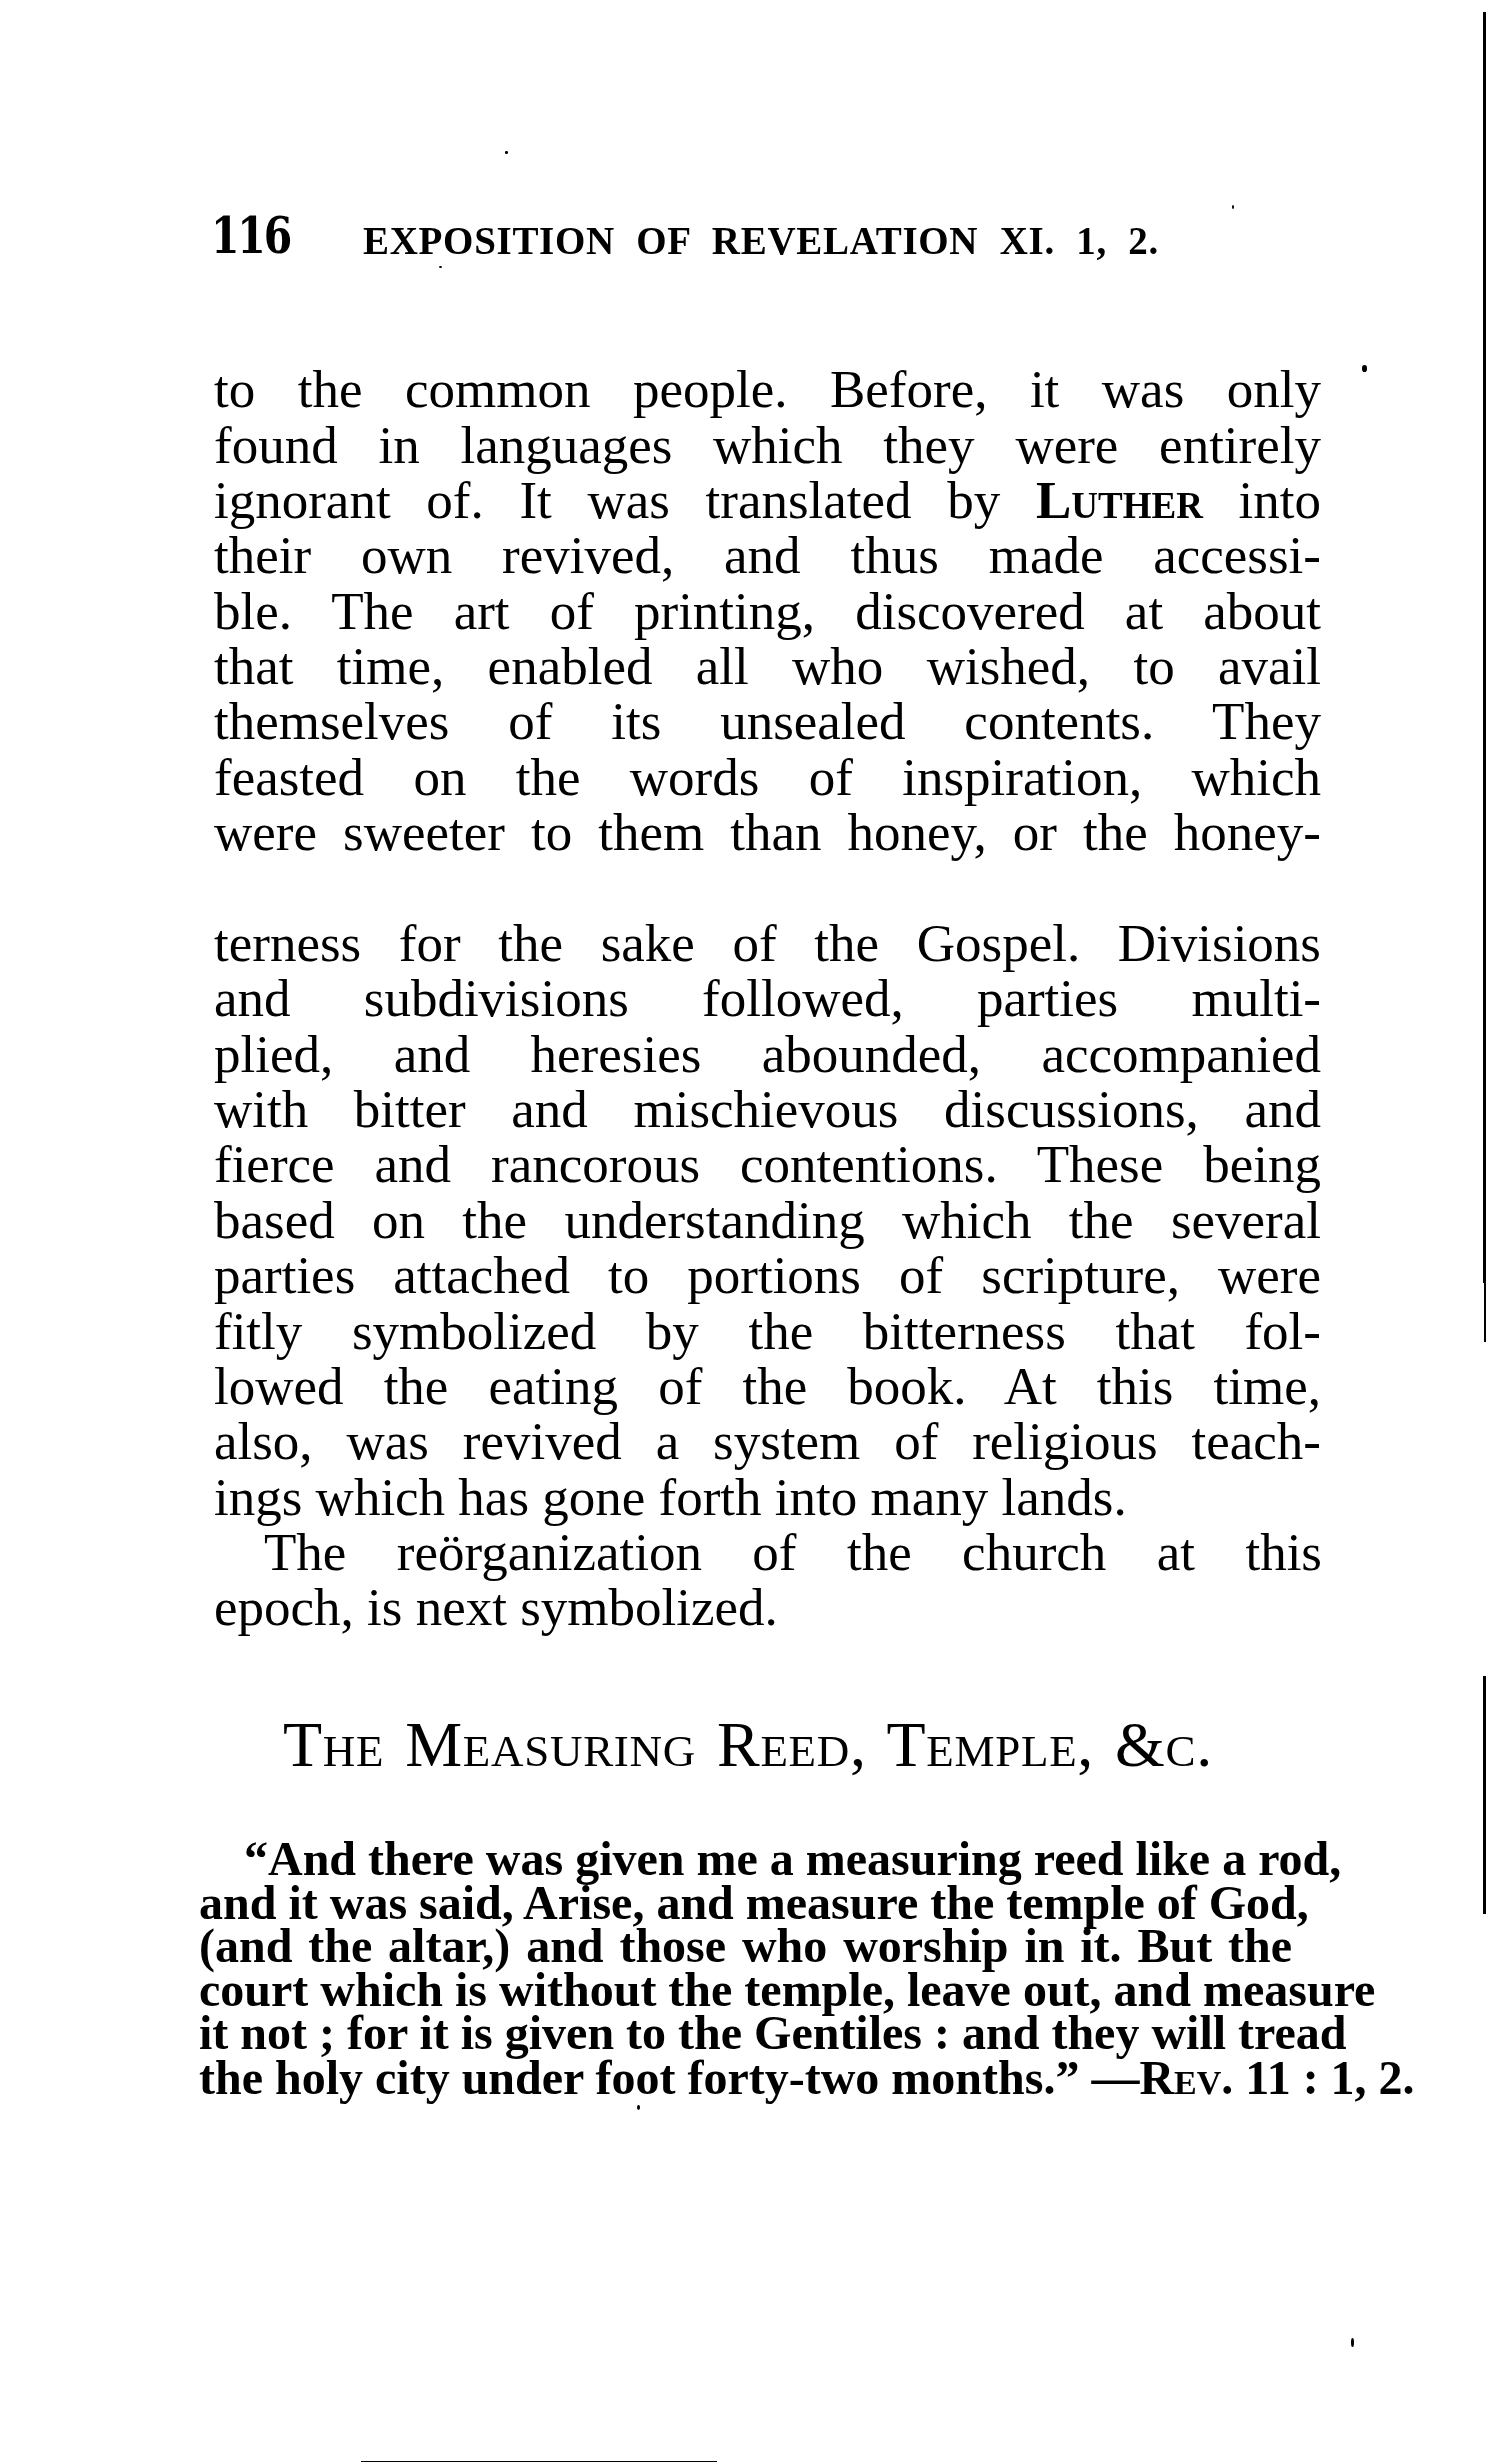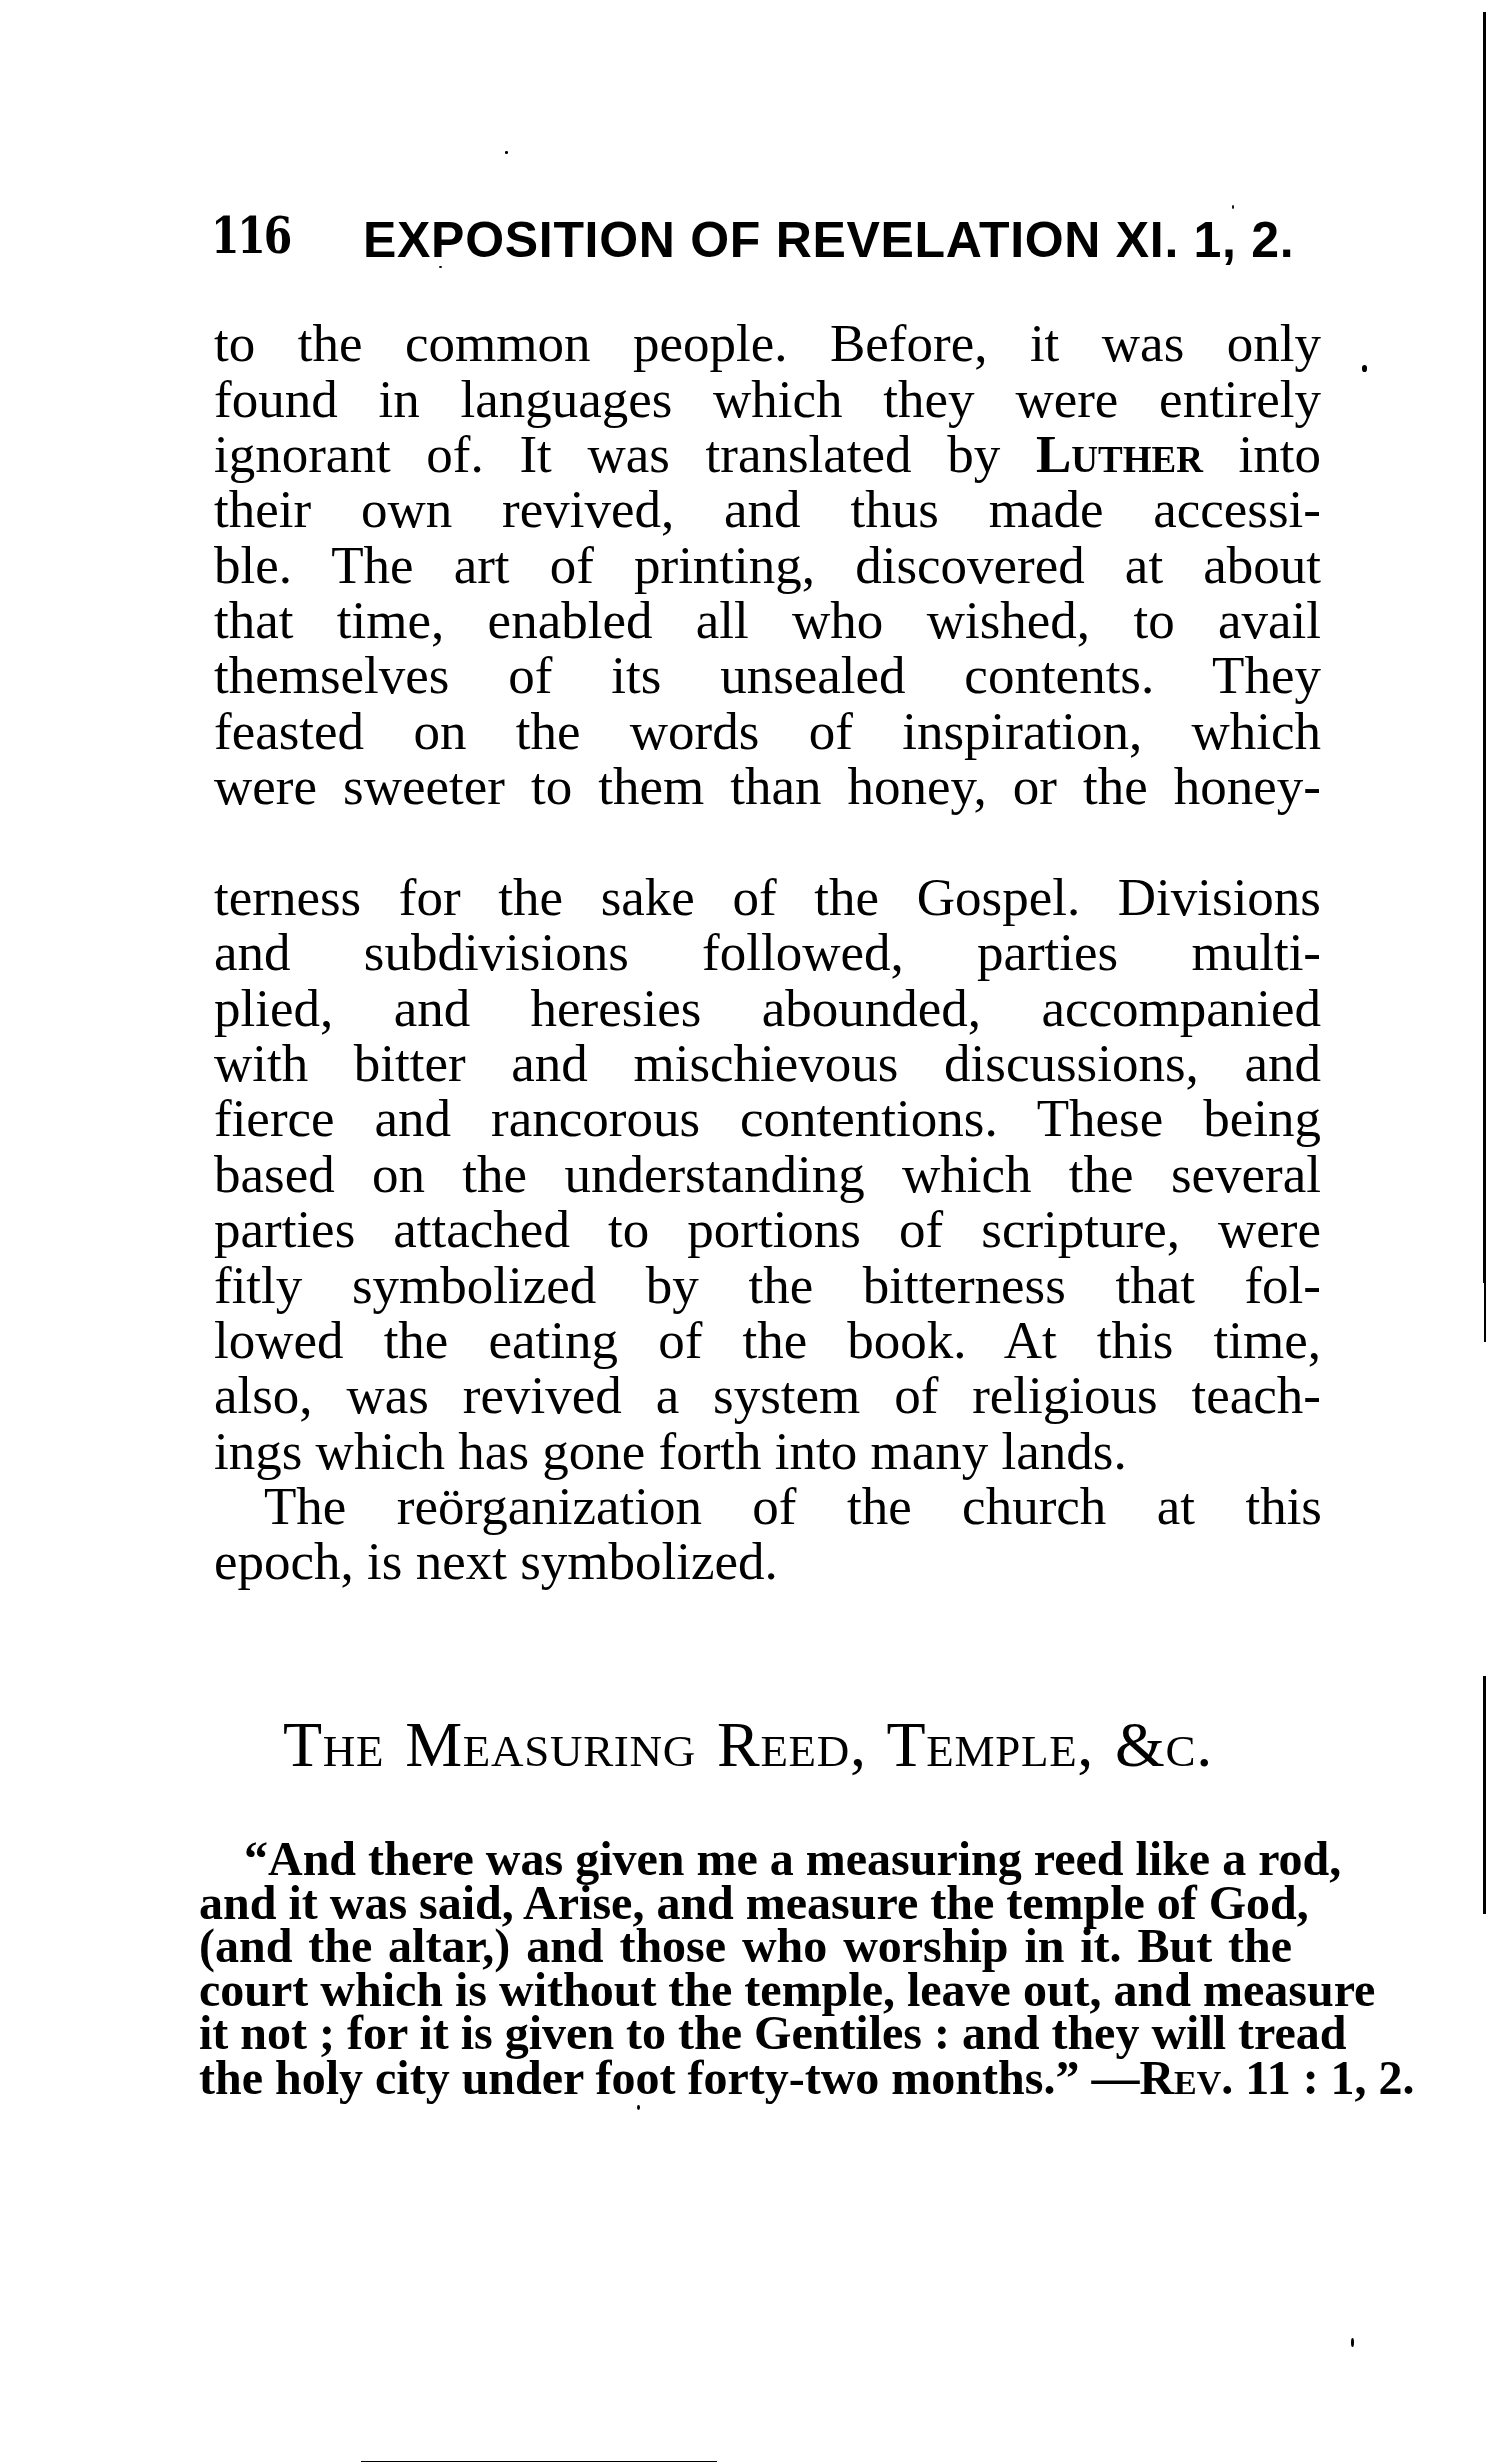"EXPOSITION OF REVELATION XI. 1," .running-head { font-family: Liberation Sans, sans-serif -> Liberation Serif, serif; font-size: 50px -> 39px }
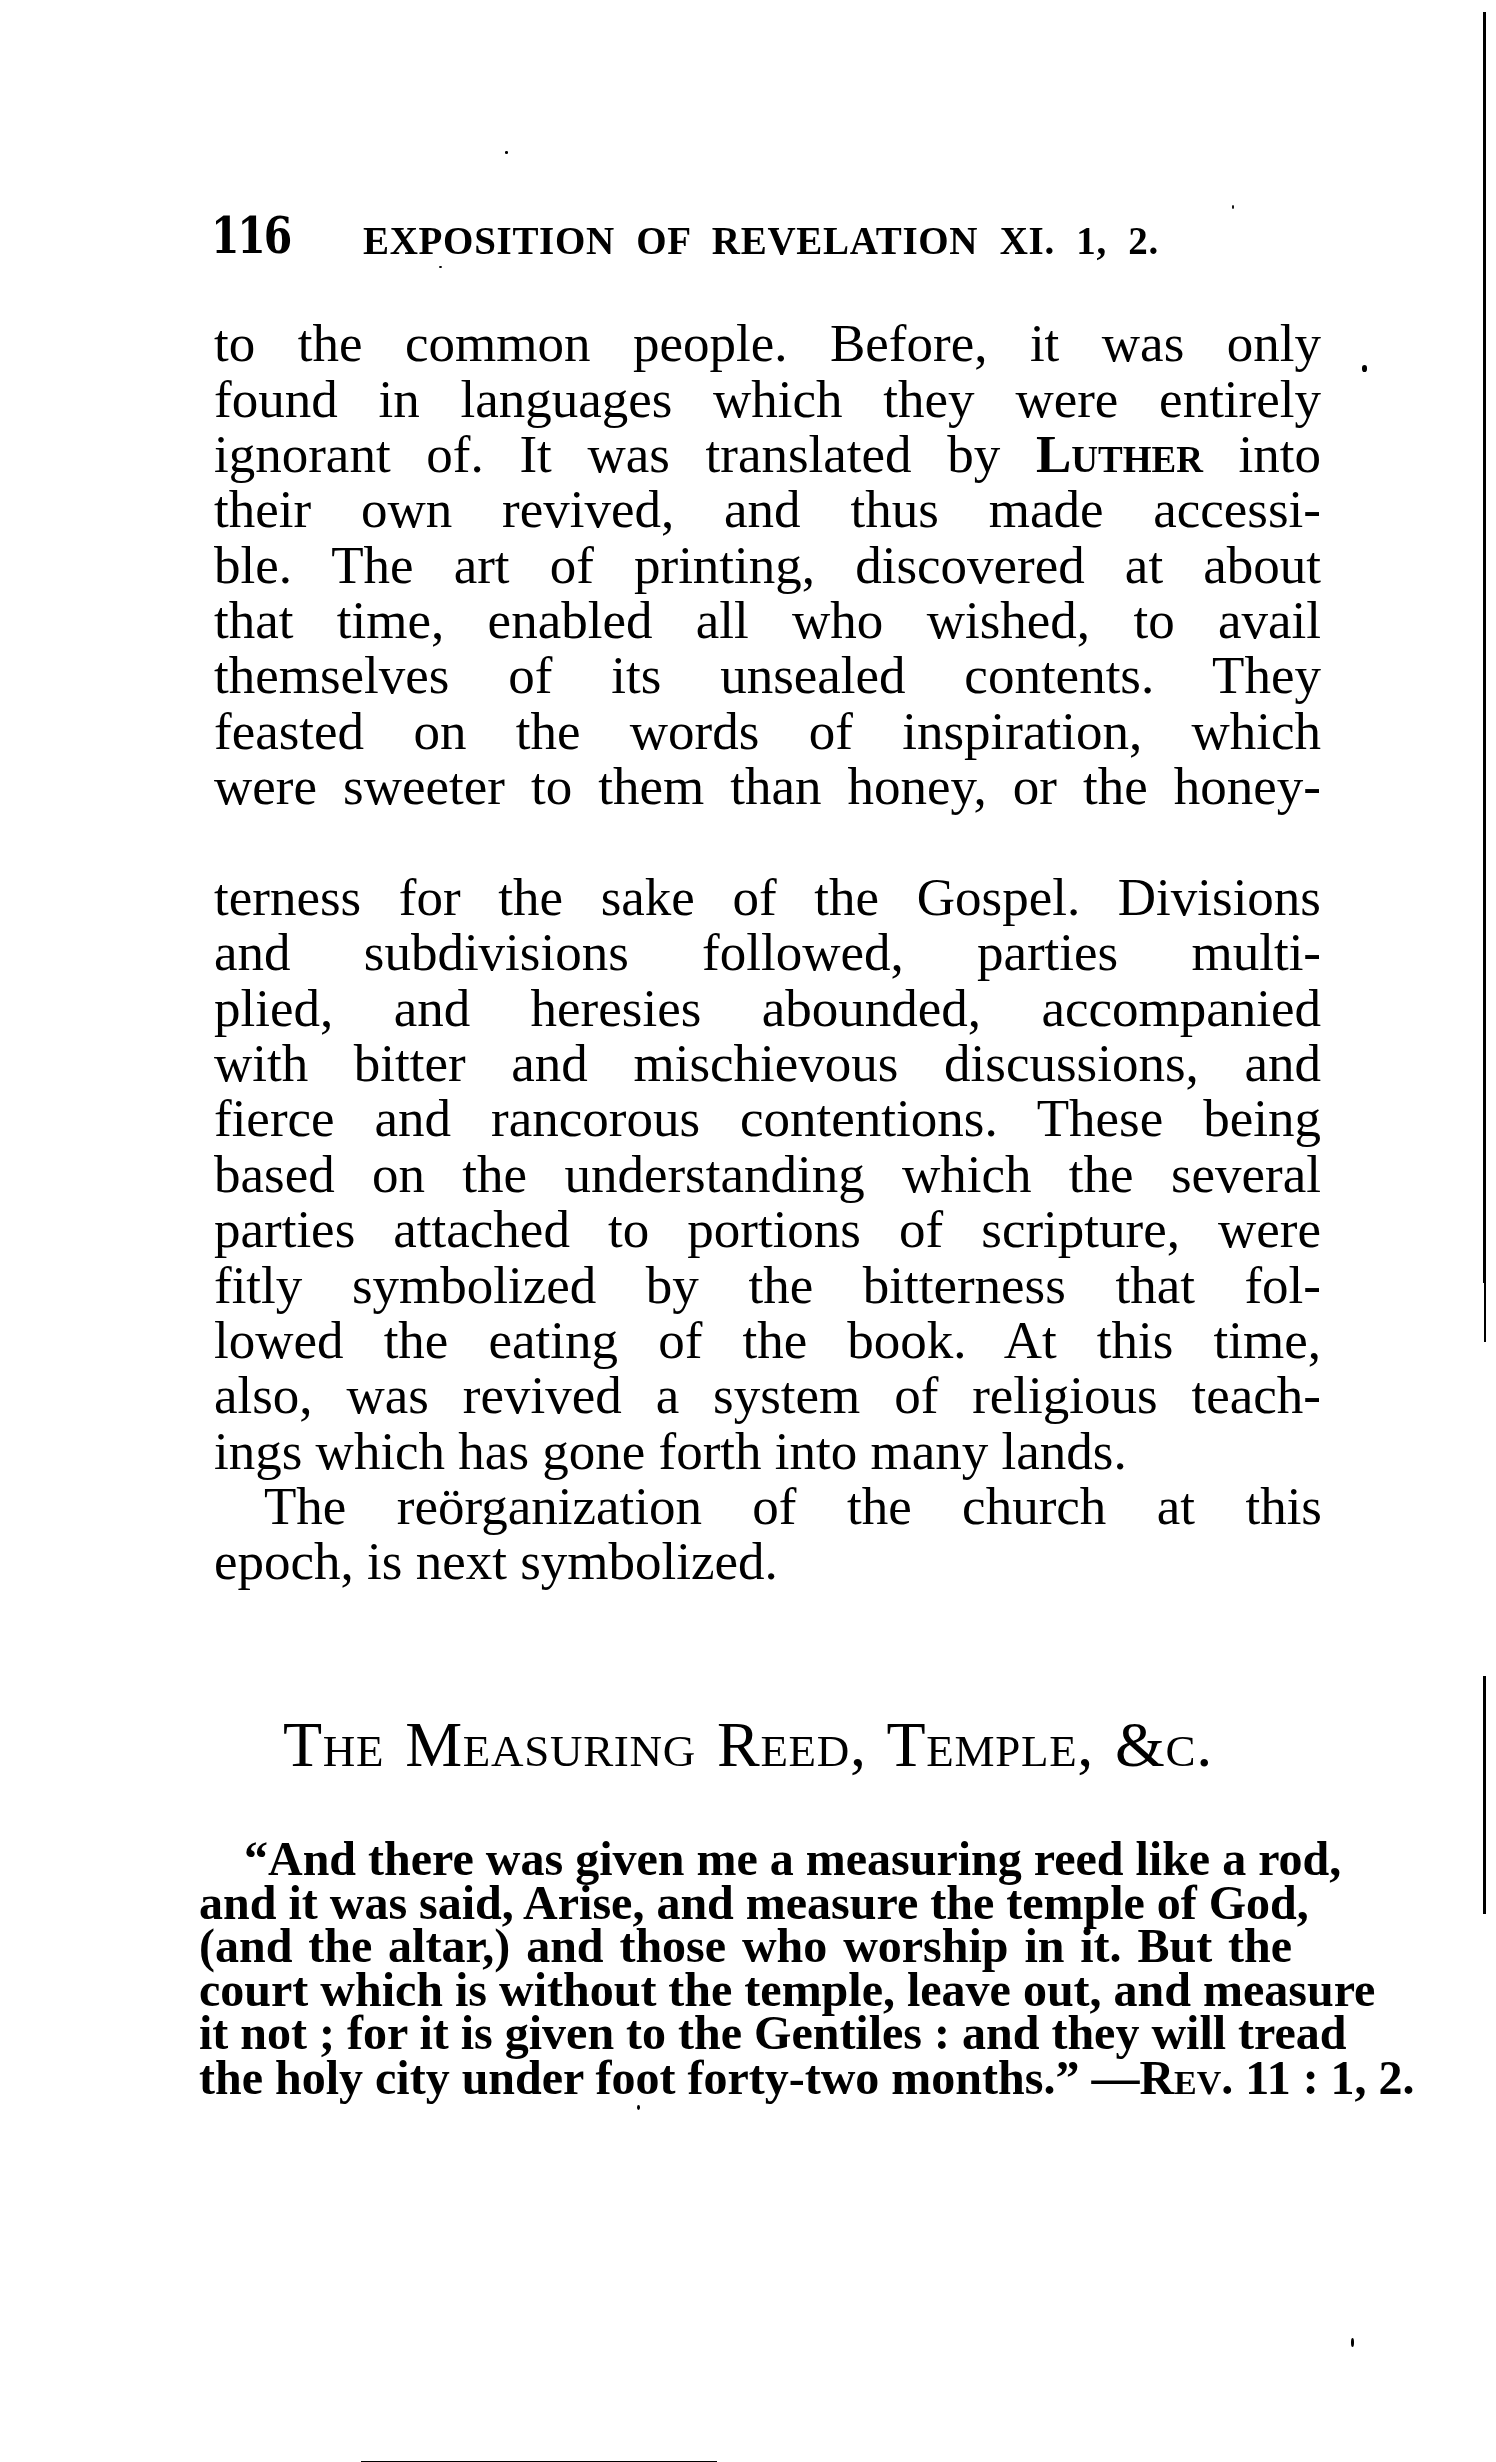"to the common people. Before," .body-line { margin-top: none -> 46px }
